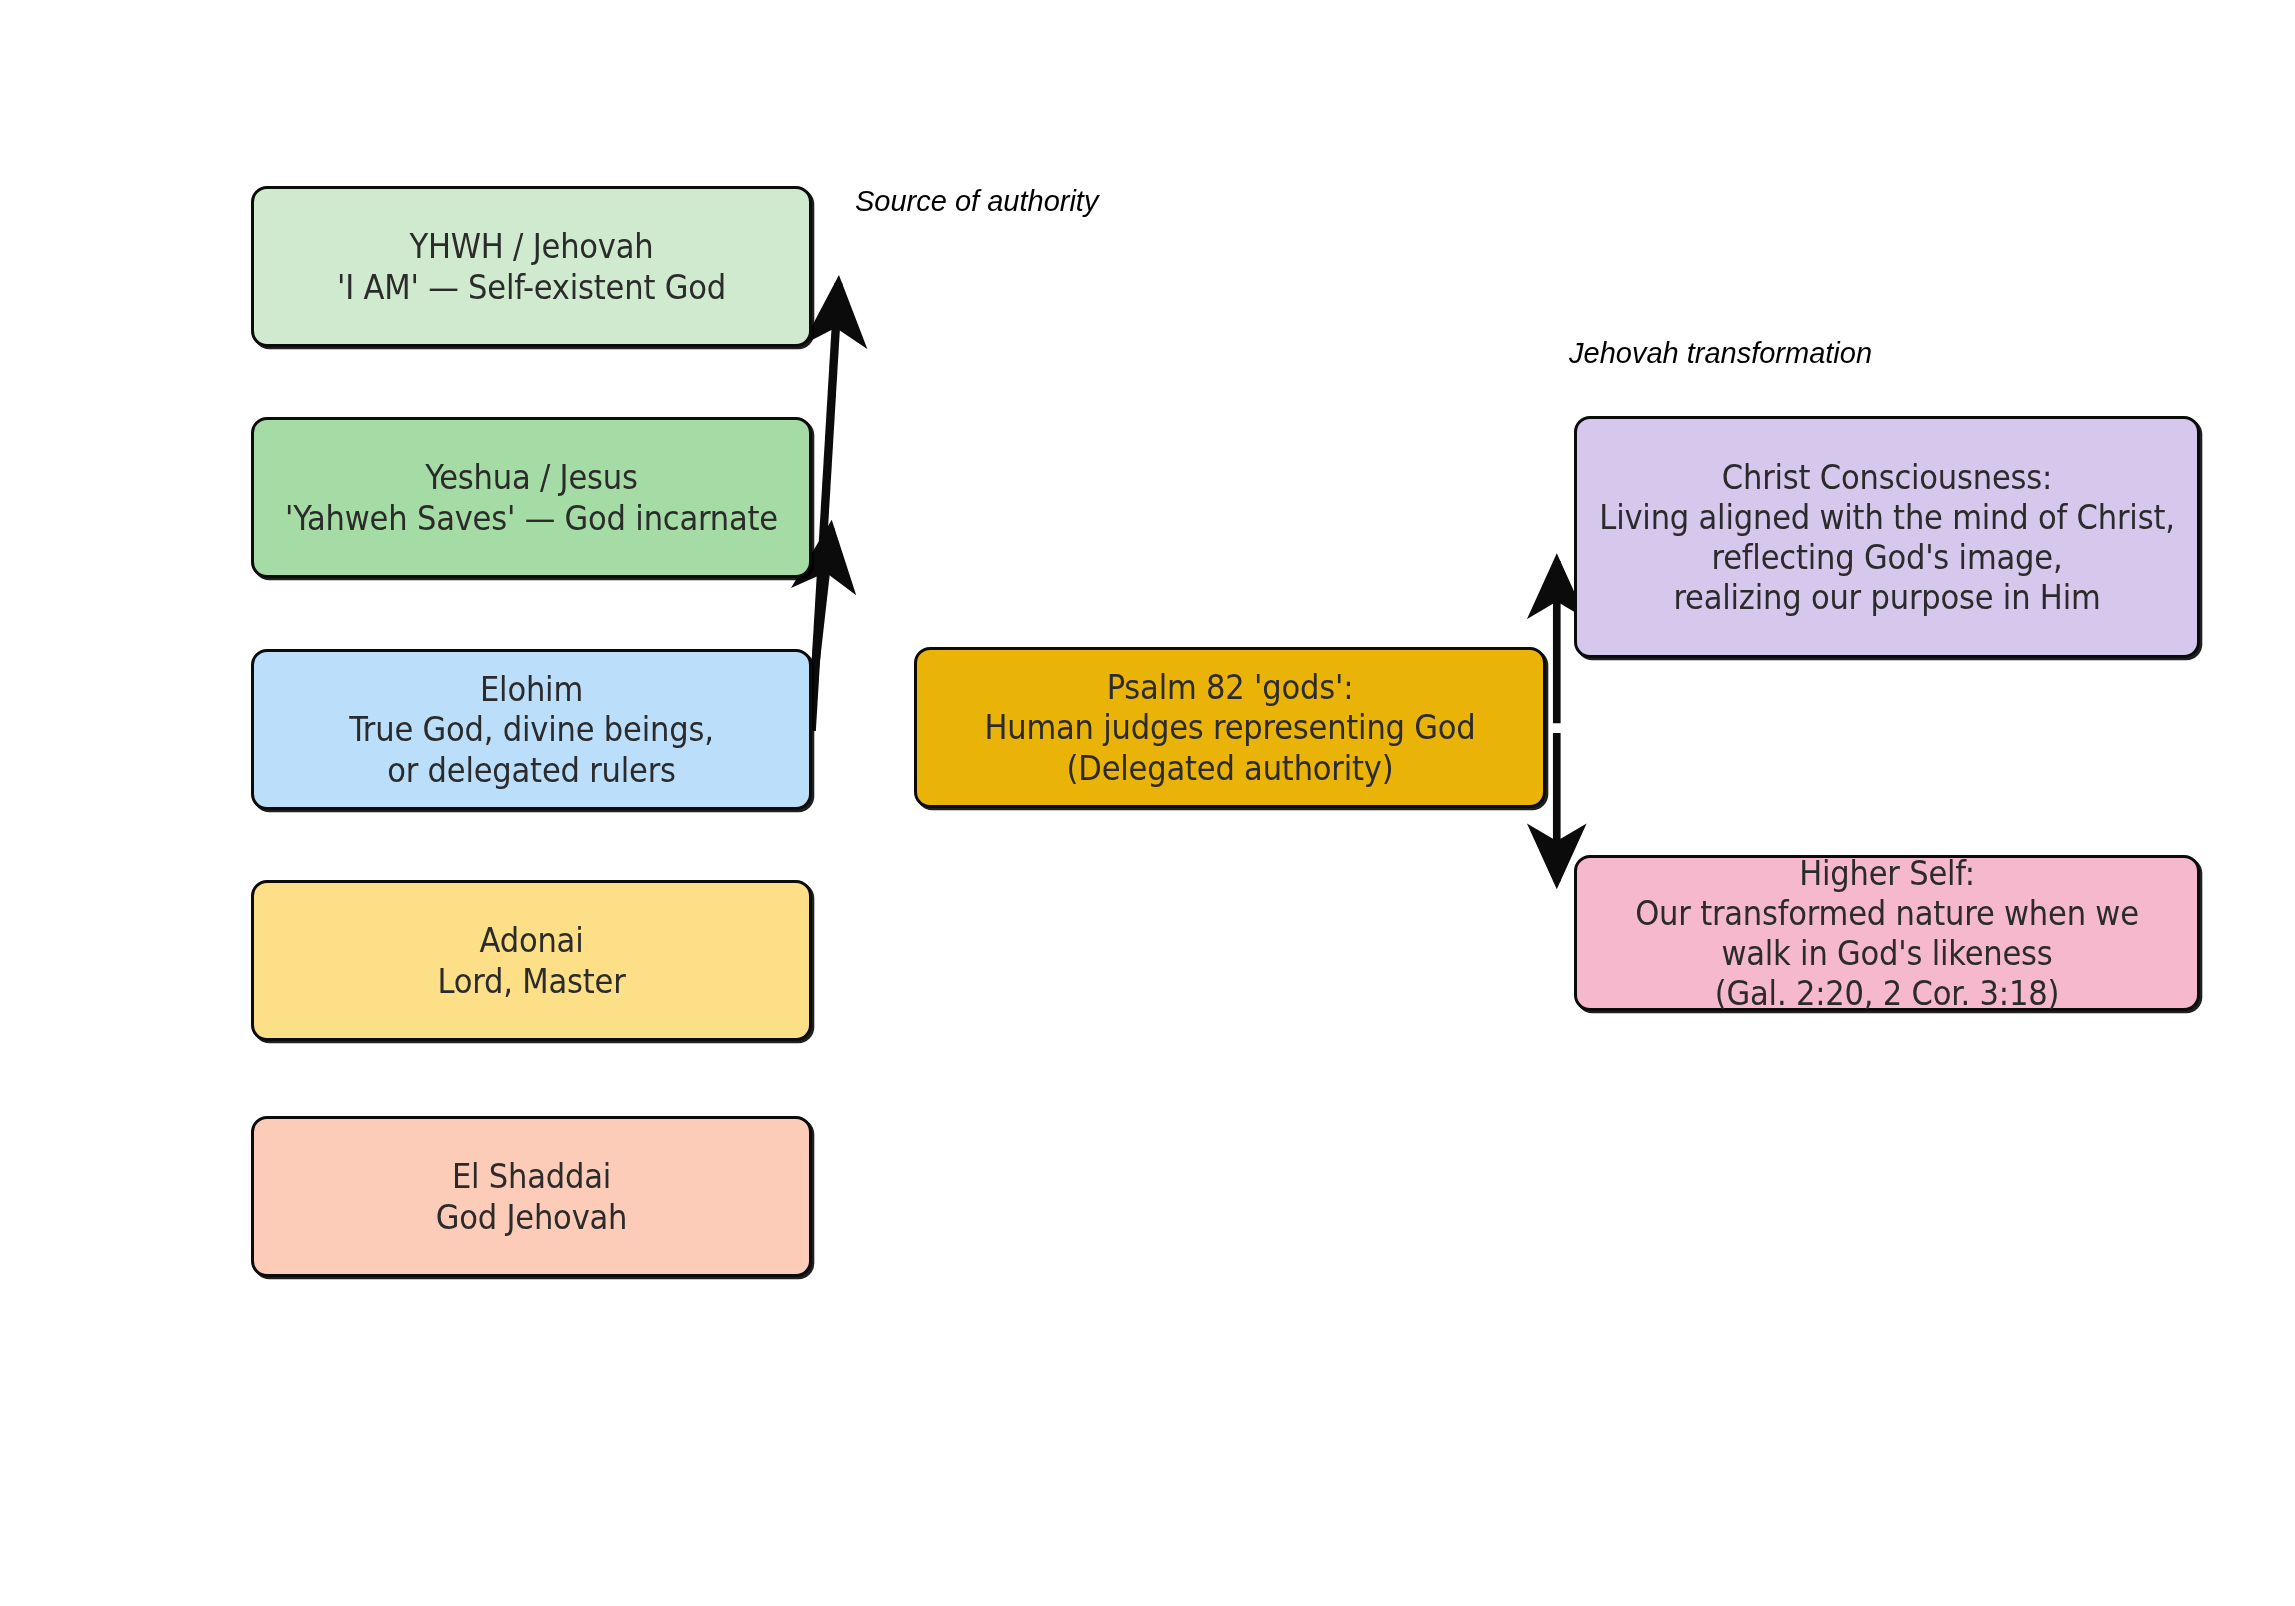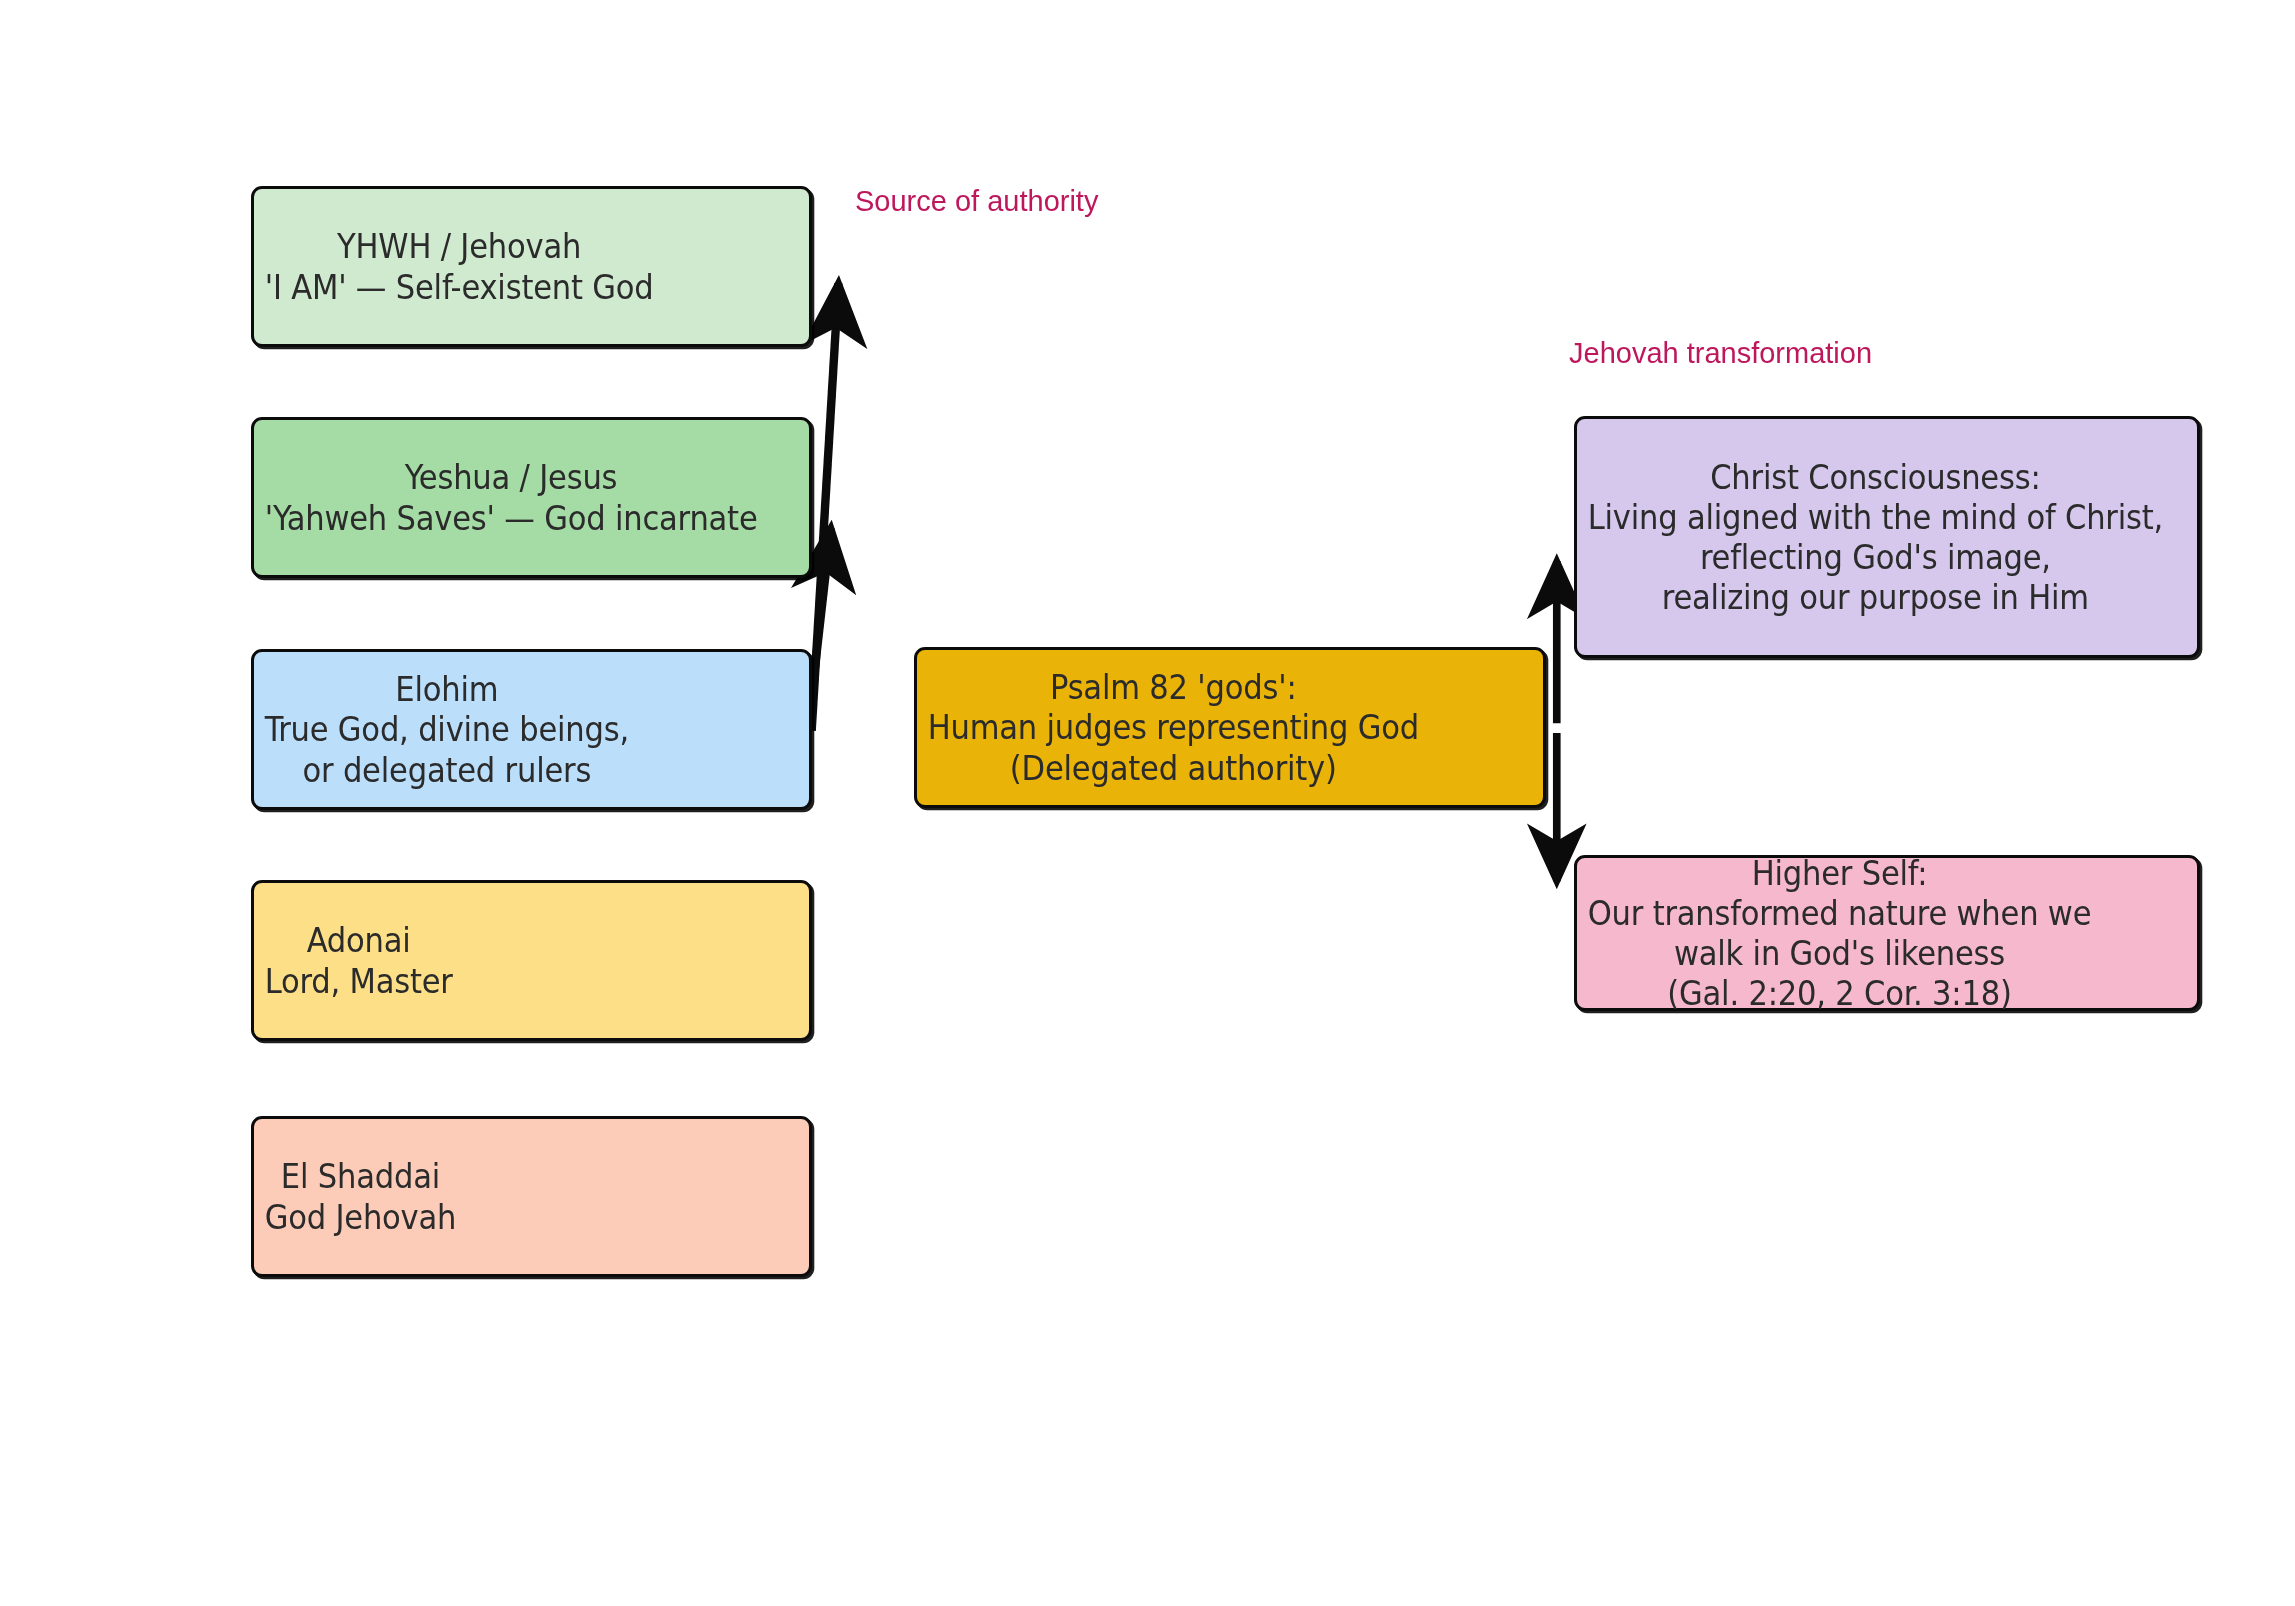"Source of authority" .edge-label { color: #be185d -> #000000; font-style: none -> italic }
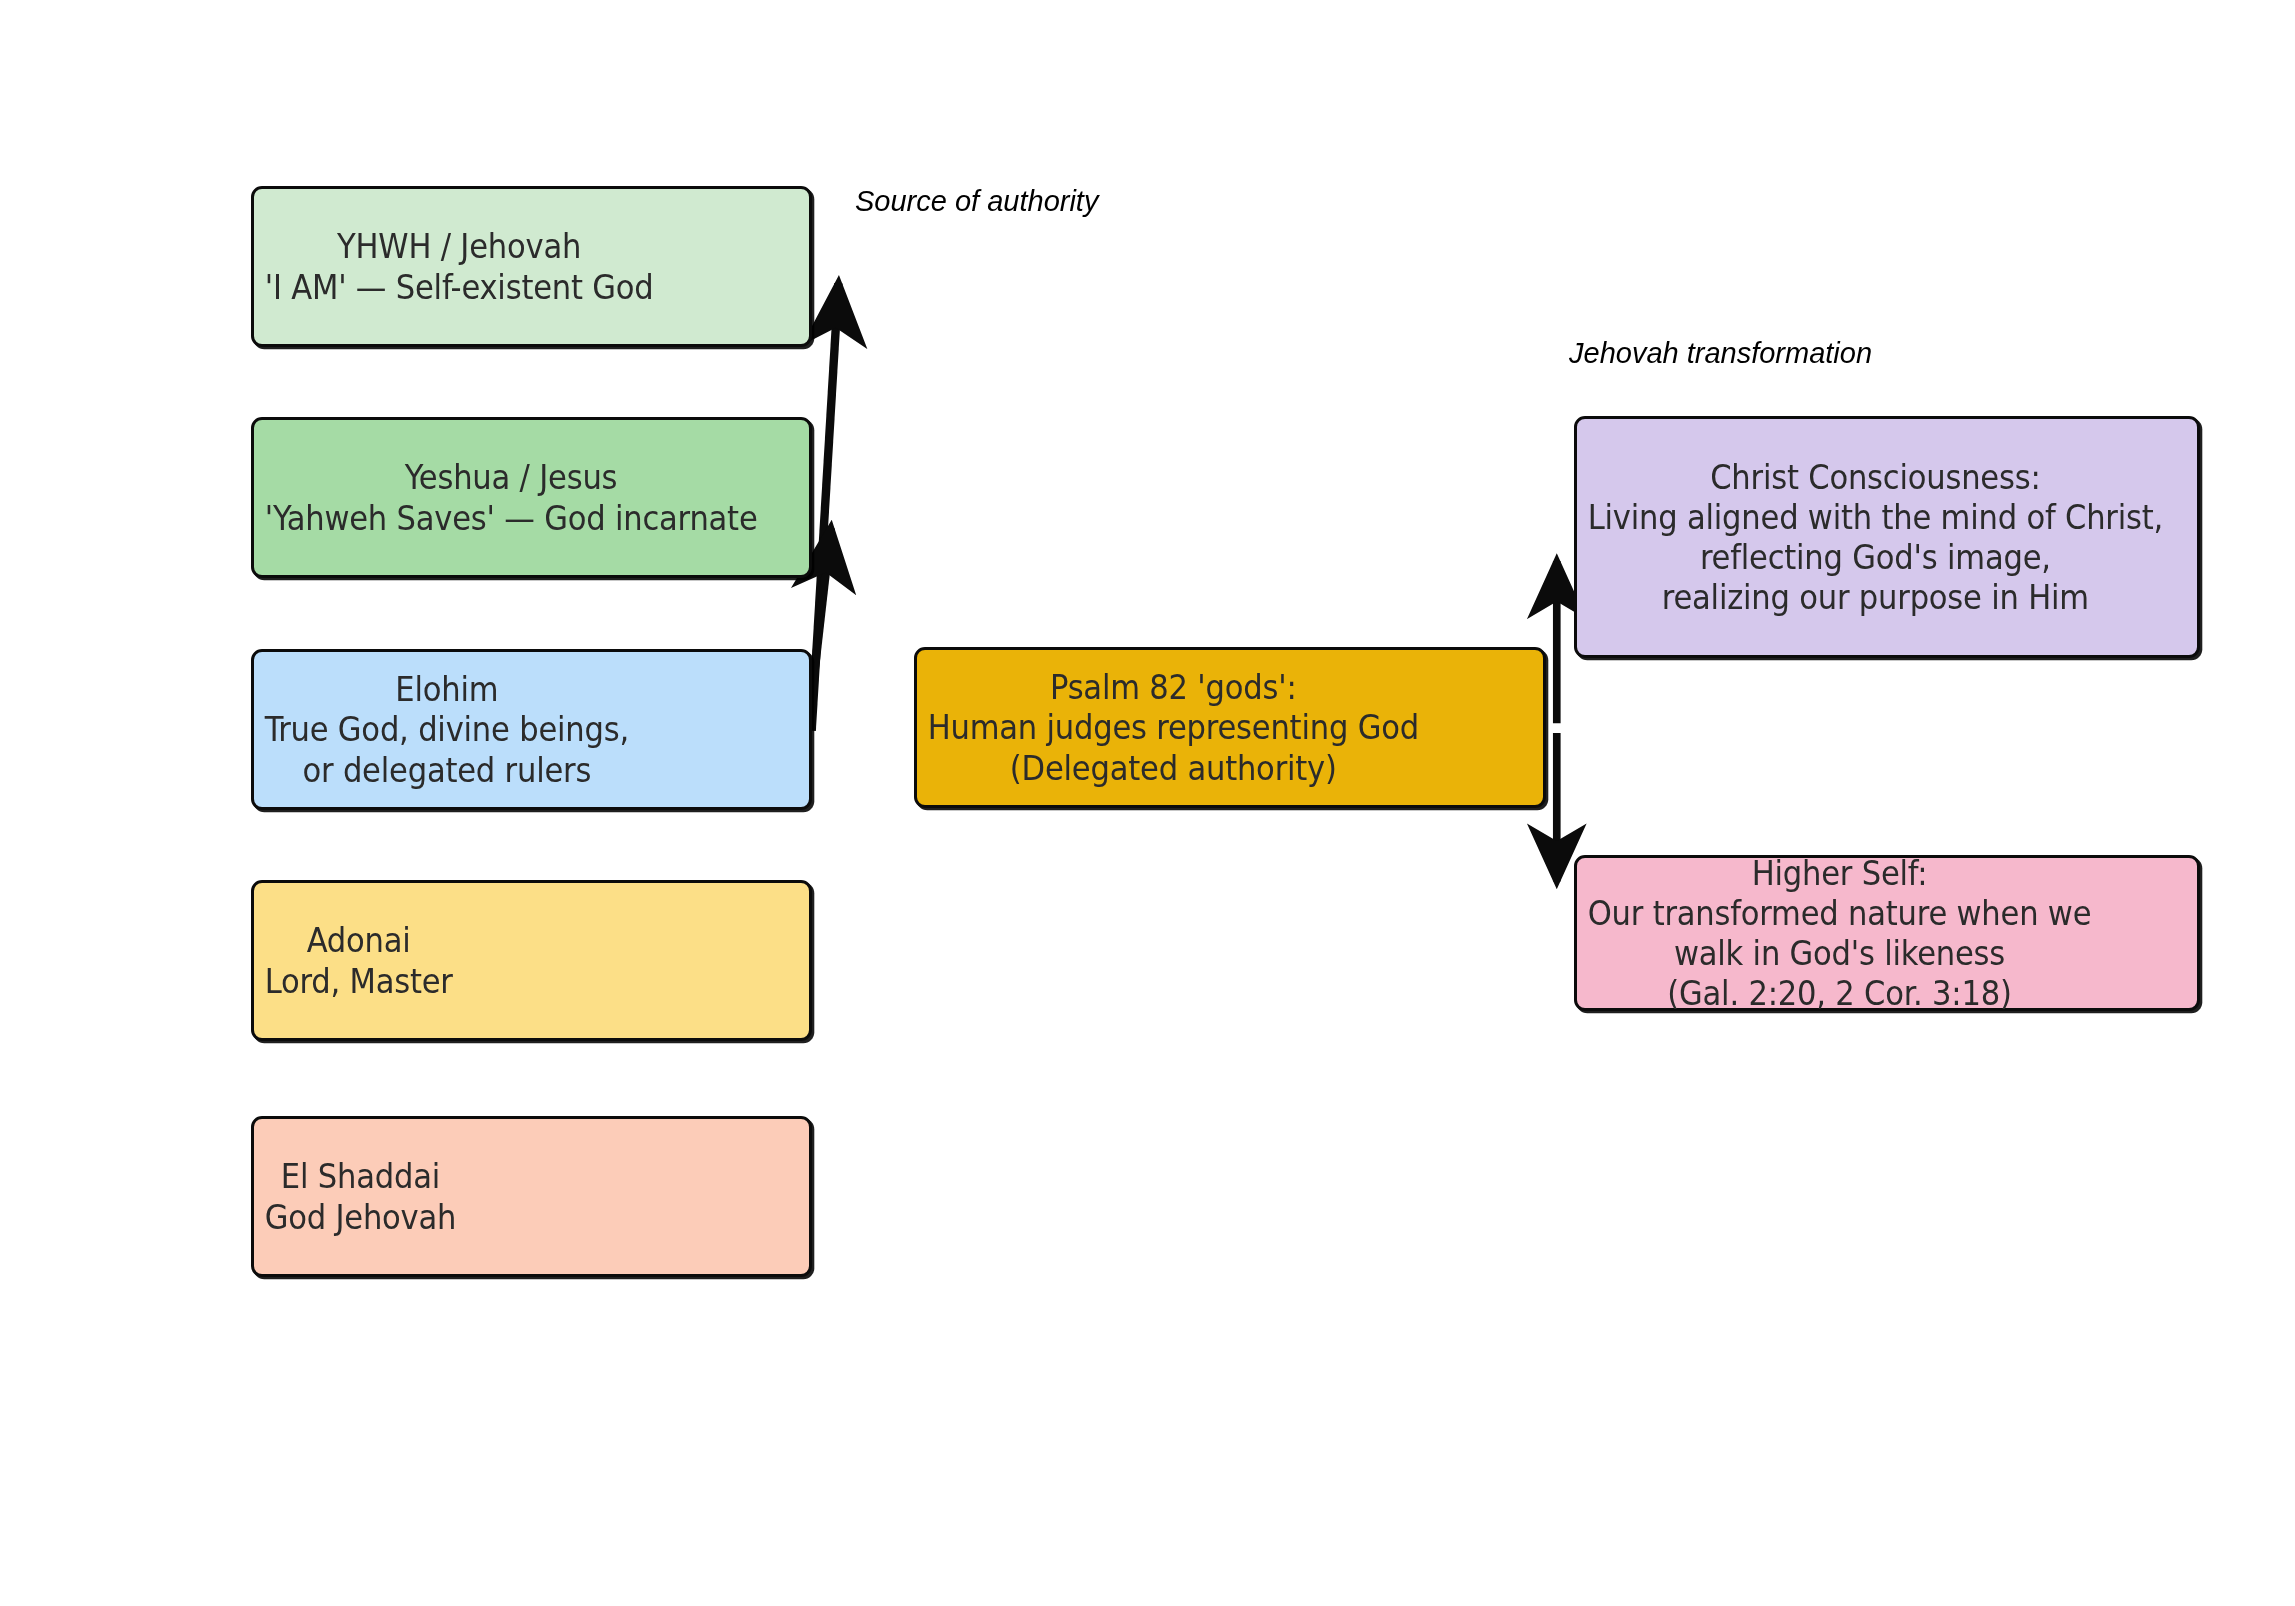"YHWH / Jehovah" .node { border-radius: 11px -> 16px; justify-content: none -> center }
